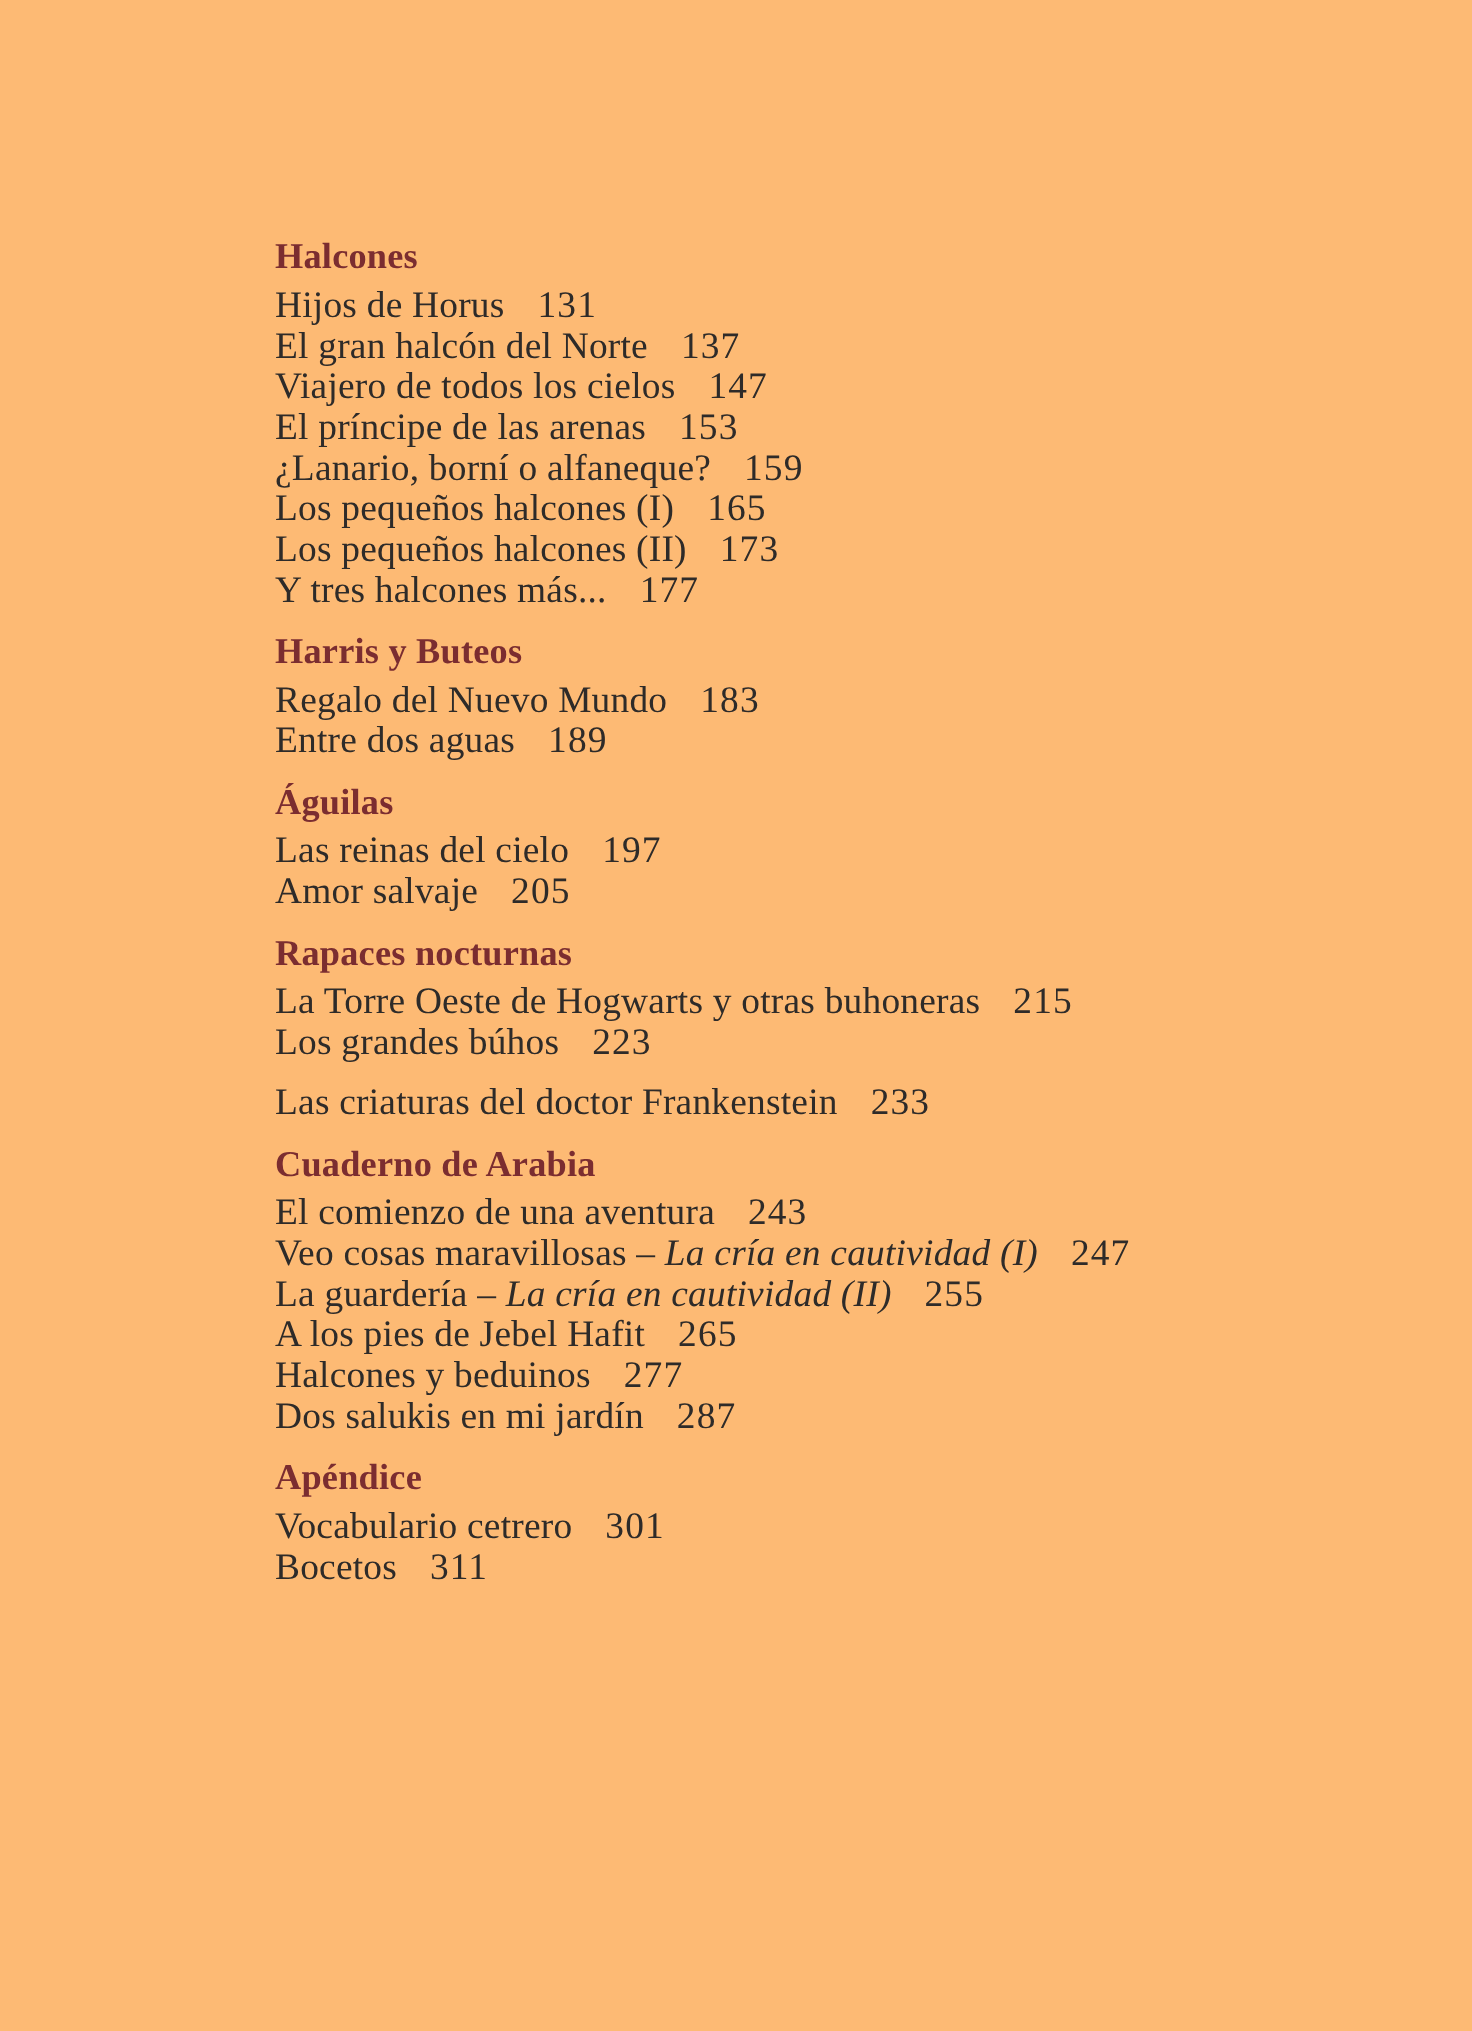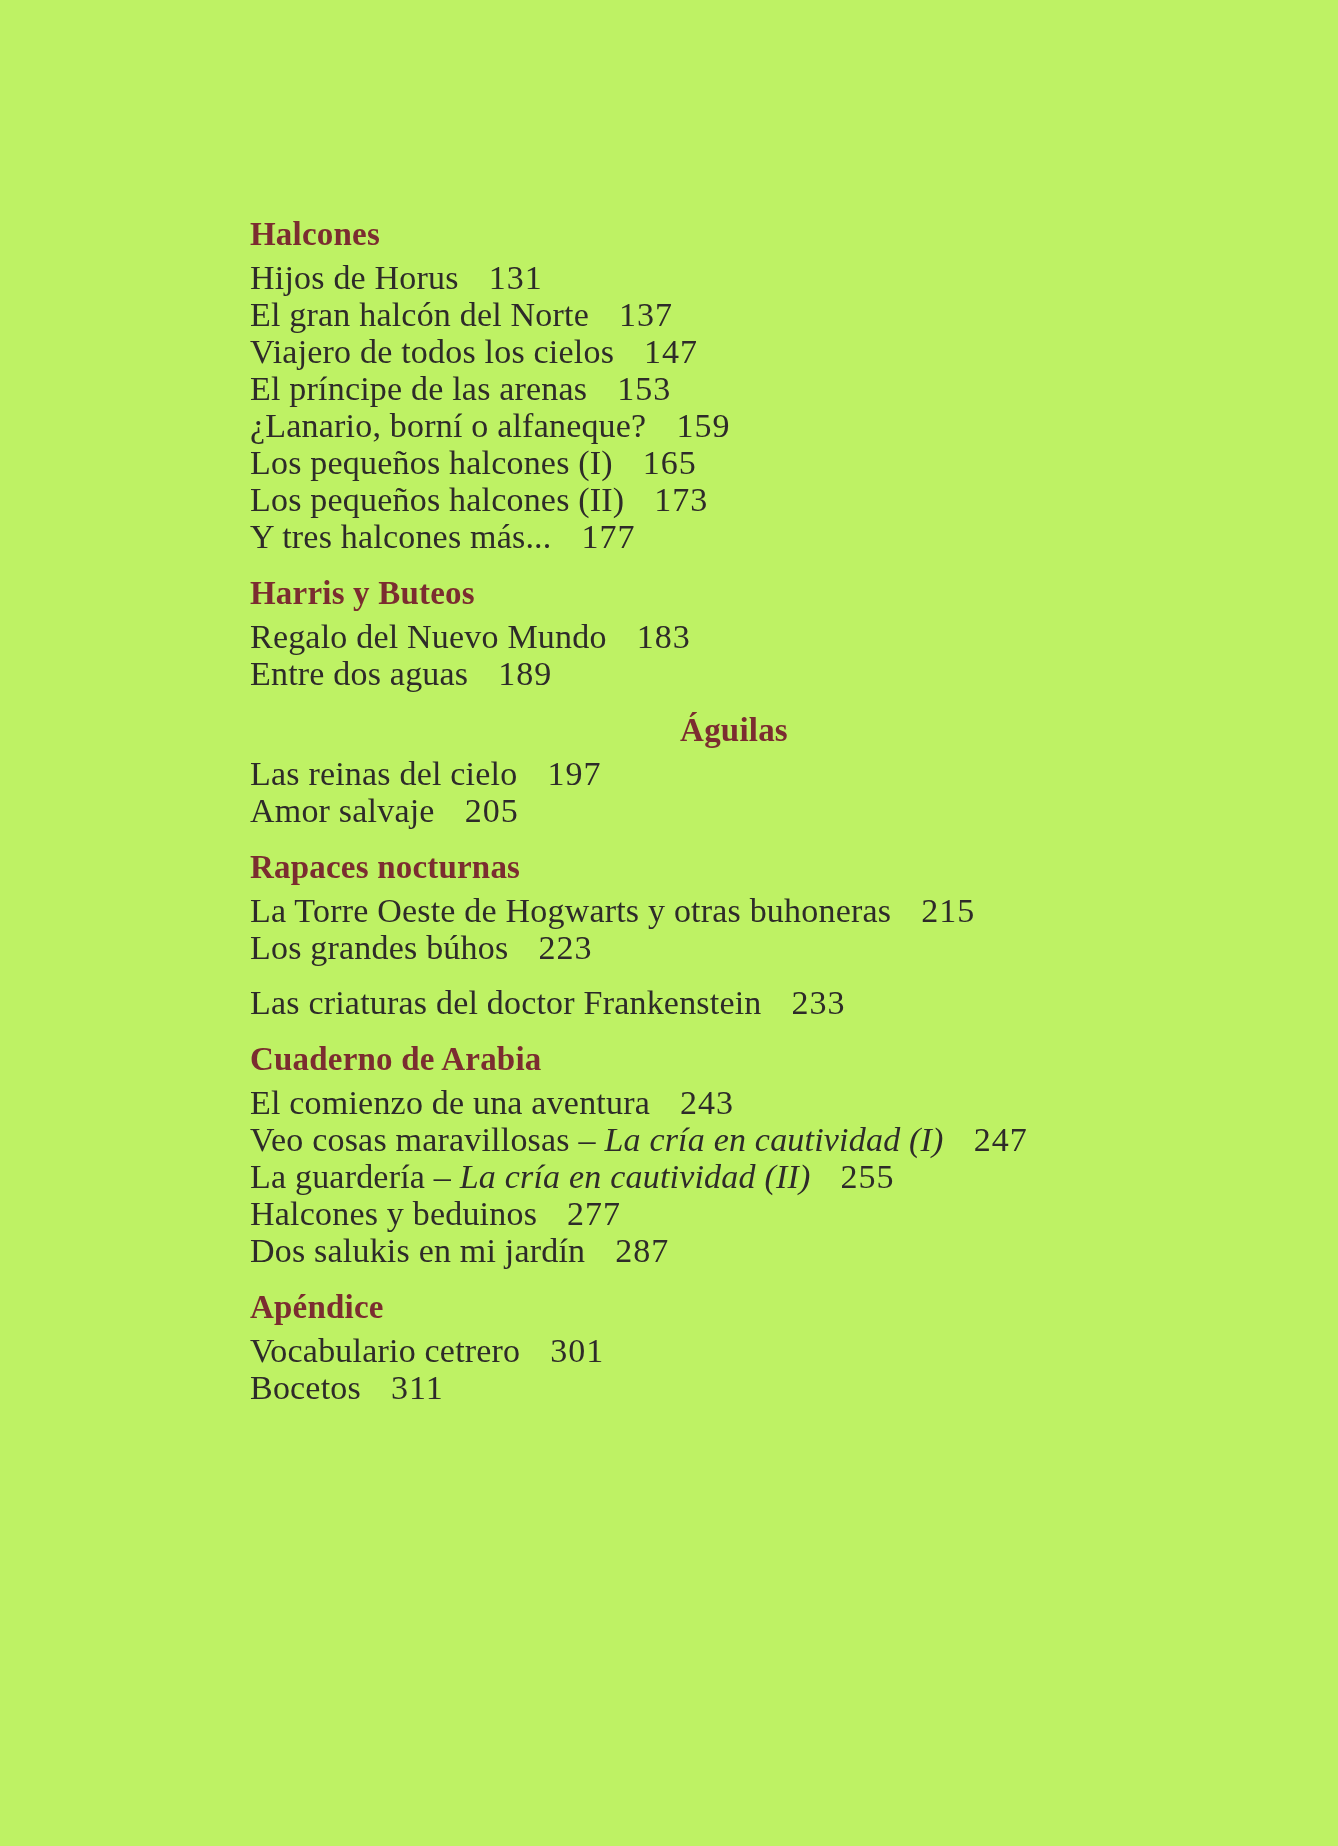"Halcones" div.page { background: #bef264 -> #fdba74 }
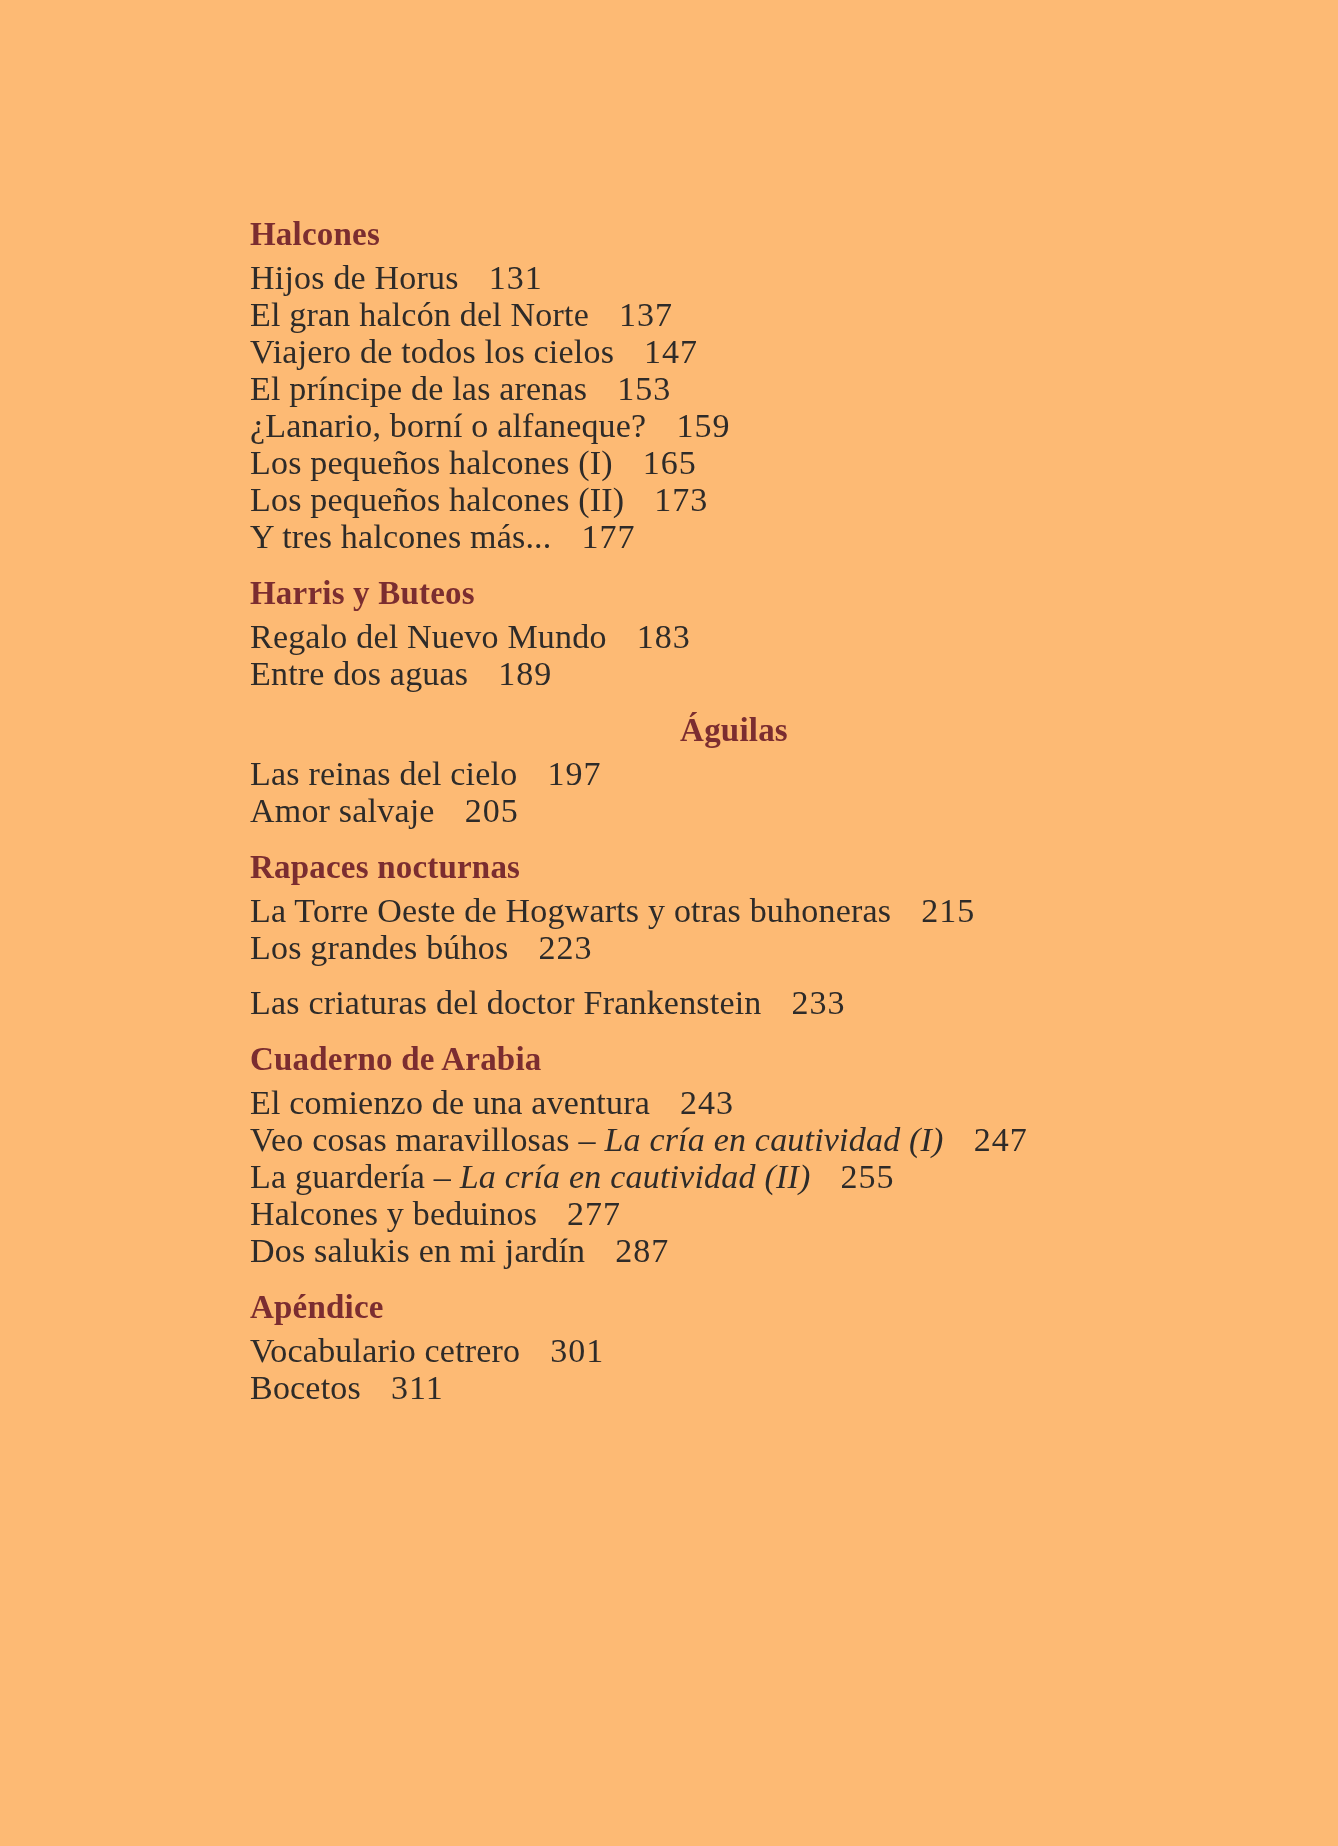"Águilas" h2.section-heading { text-align: center -> none }
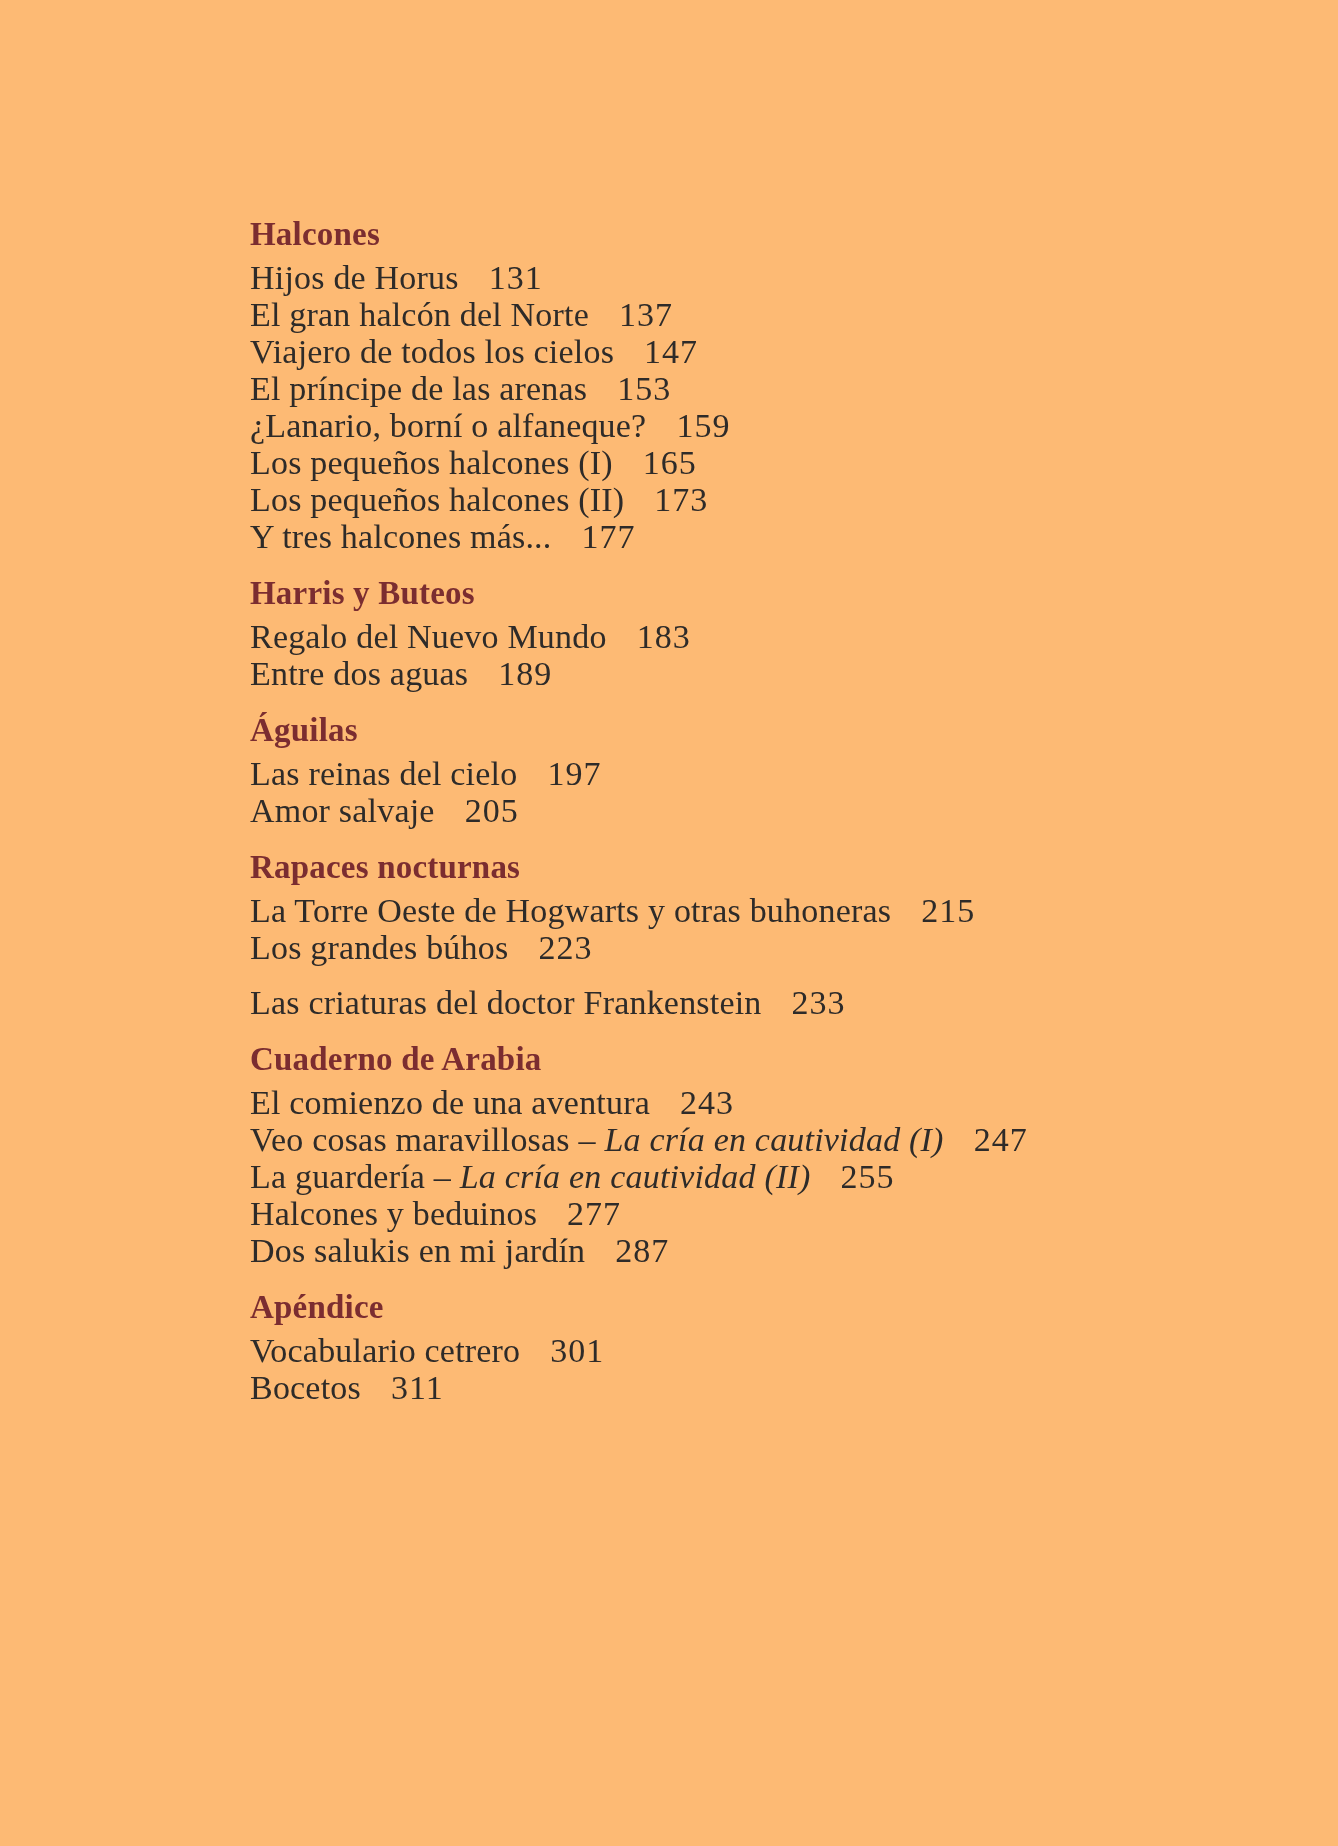"A los pies de Jebel" div.toc-entry { html: none -> <div><span>A los pies de Jebel Hafit</span><span>265</span></div> }
